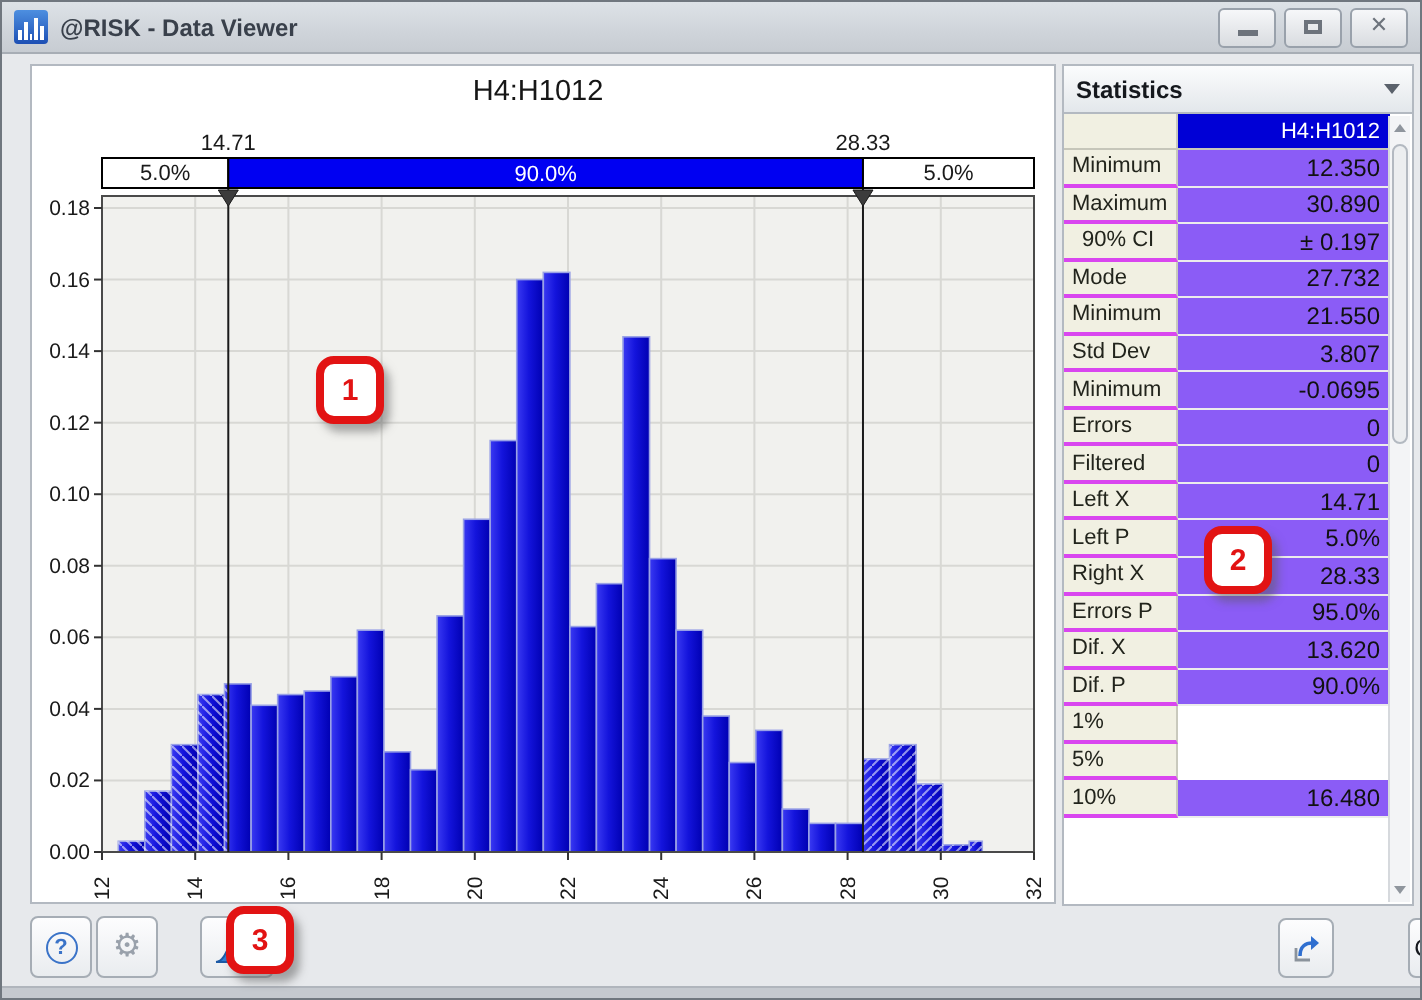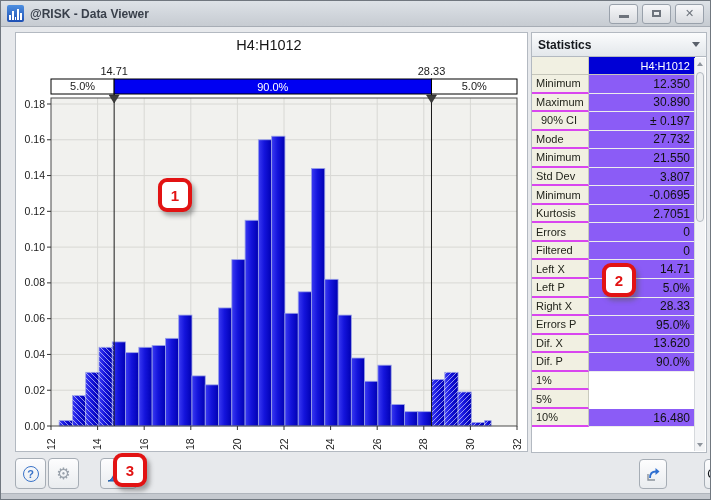"Kurtosis" div.stat-row { html: <div> <div>Kurtosis</div> <div>2.7051</div> </div> -> none }
